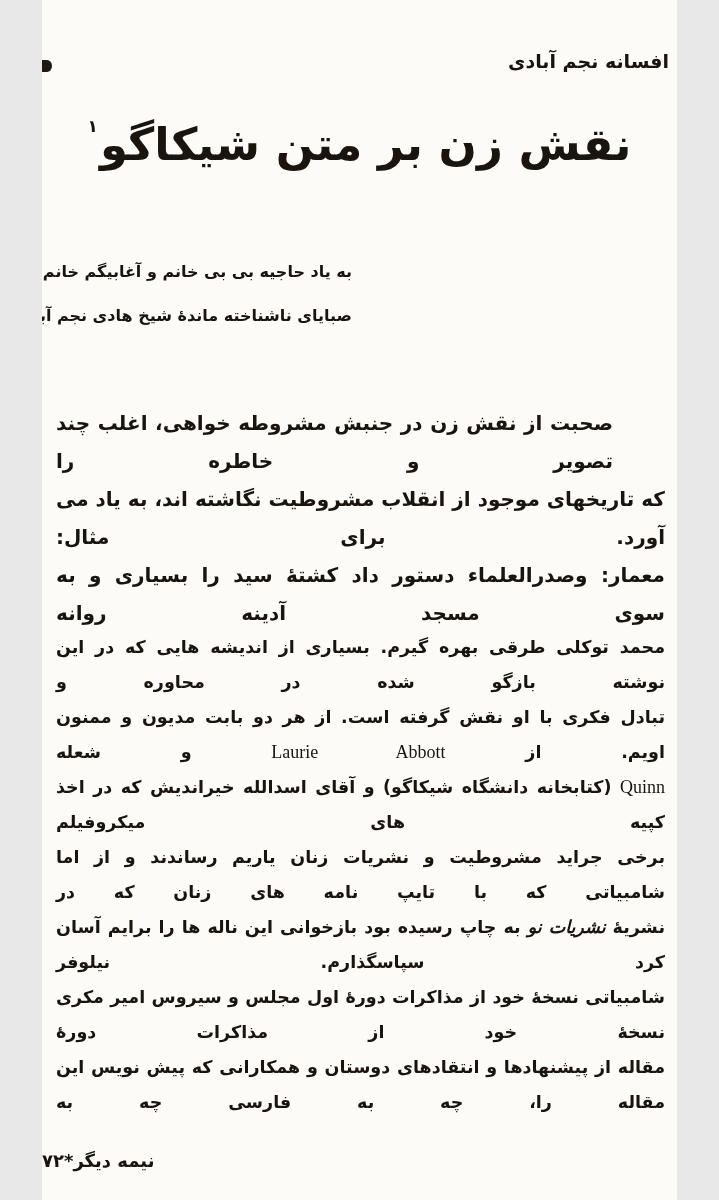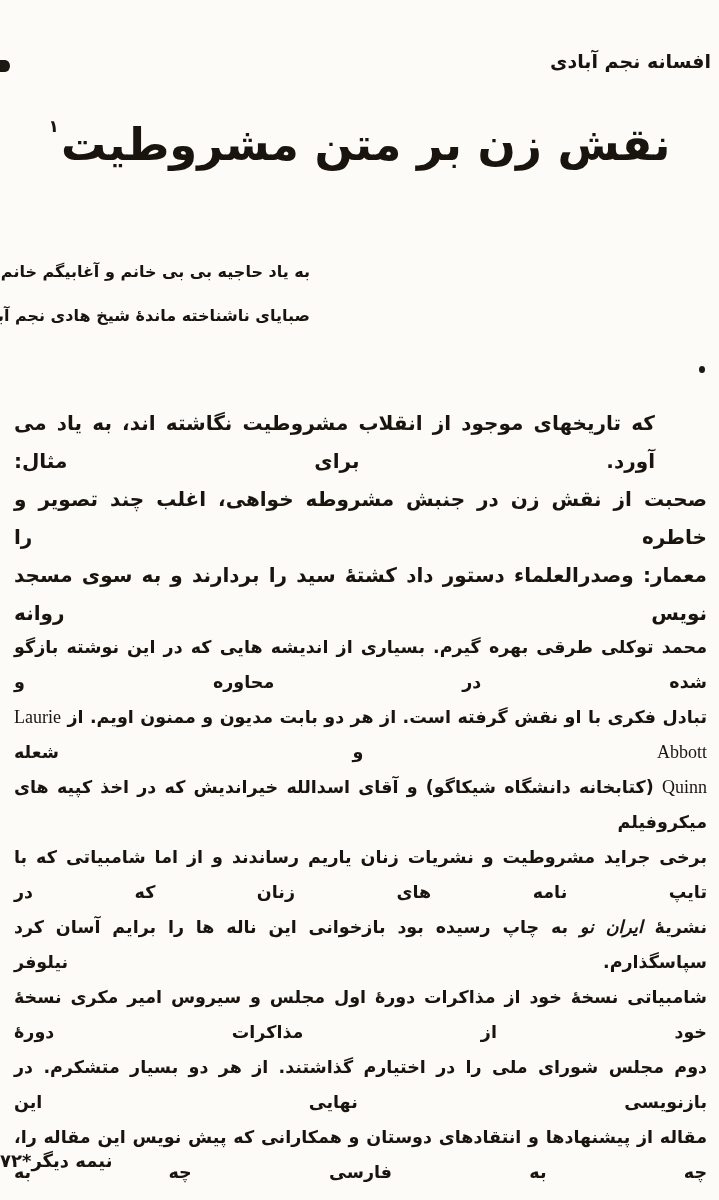"افسانه نجم آبادی" .page { width: 719px -> 635px }
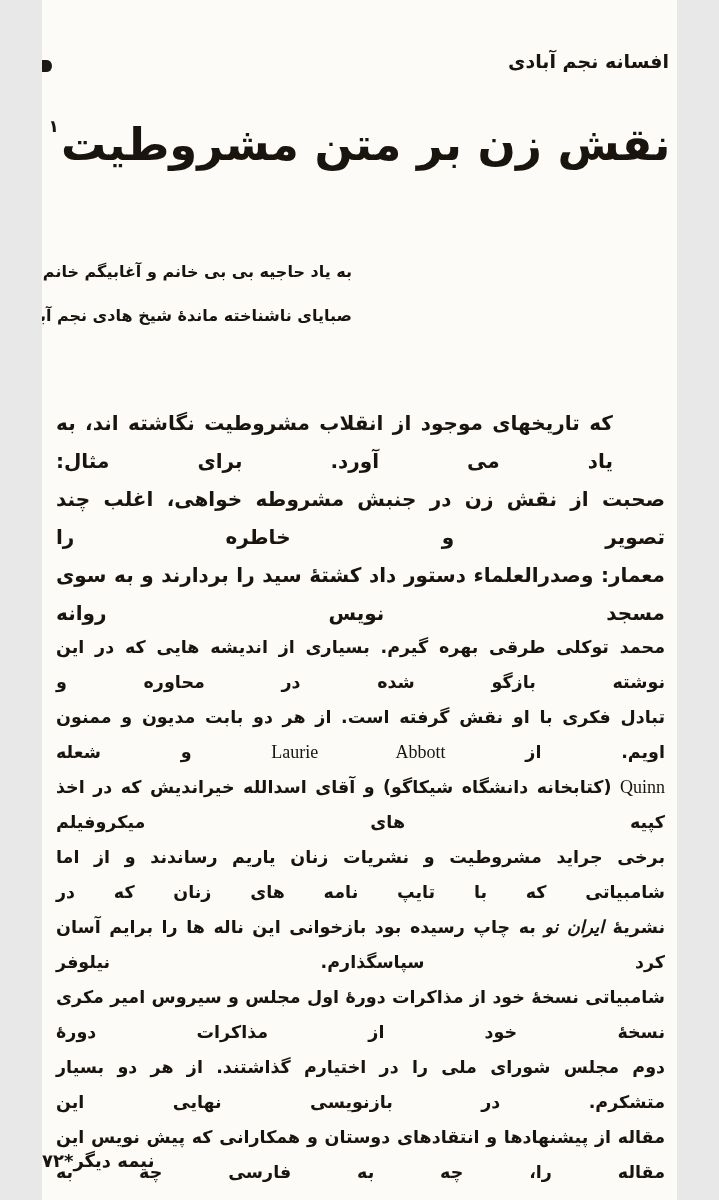"نقش زن بر متن مشروطیت" span { text: مشروطیت -> شیکاگو }
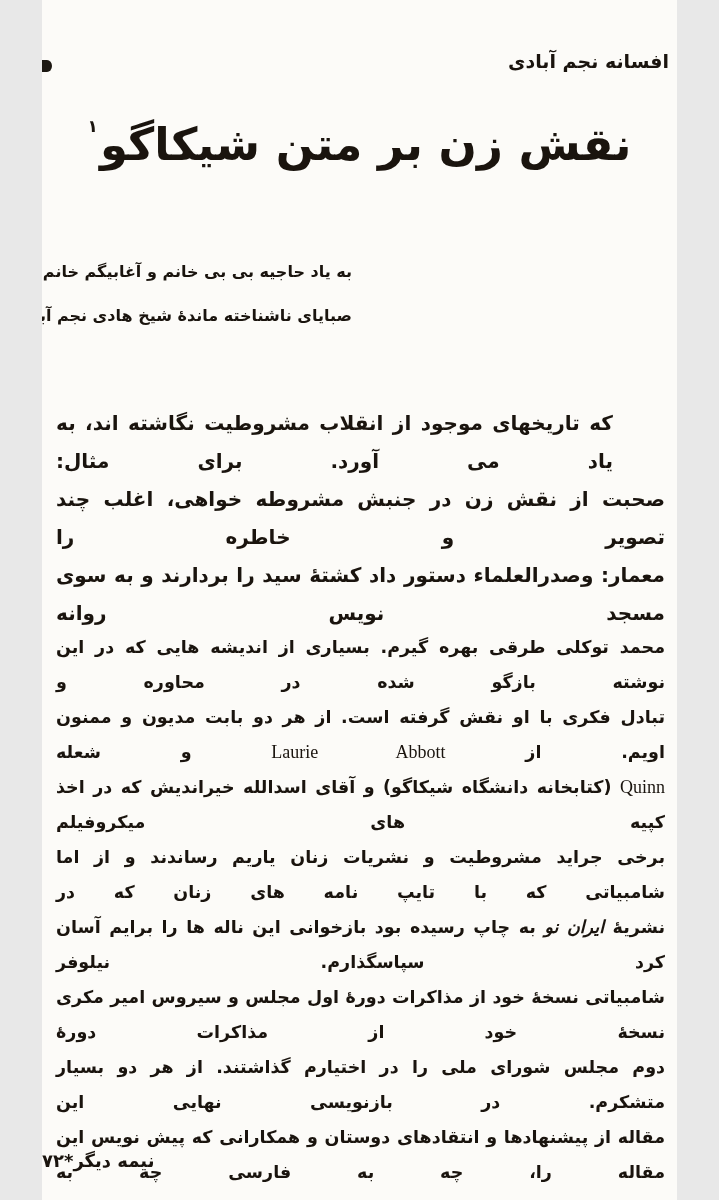"که تاریخهای موجود از انقلاب" div.body-line { order: before "صحبت از نقش زن در" -> after "صحبت از نقش زن در" }
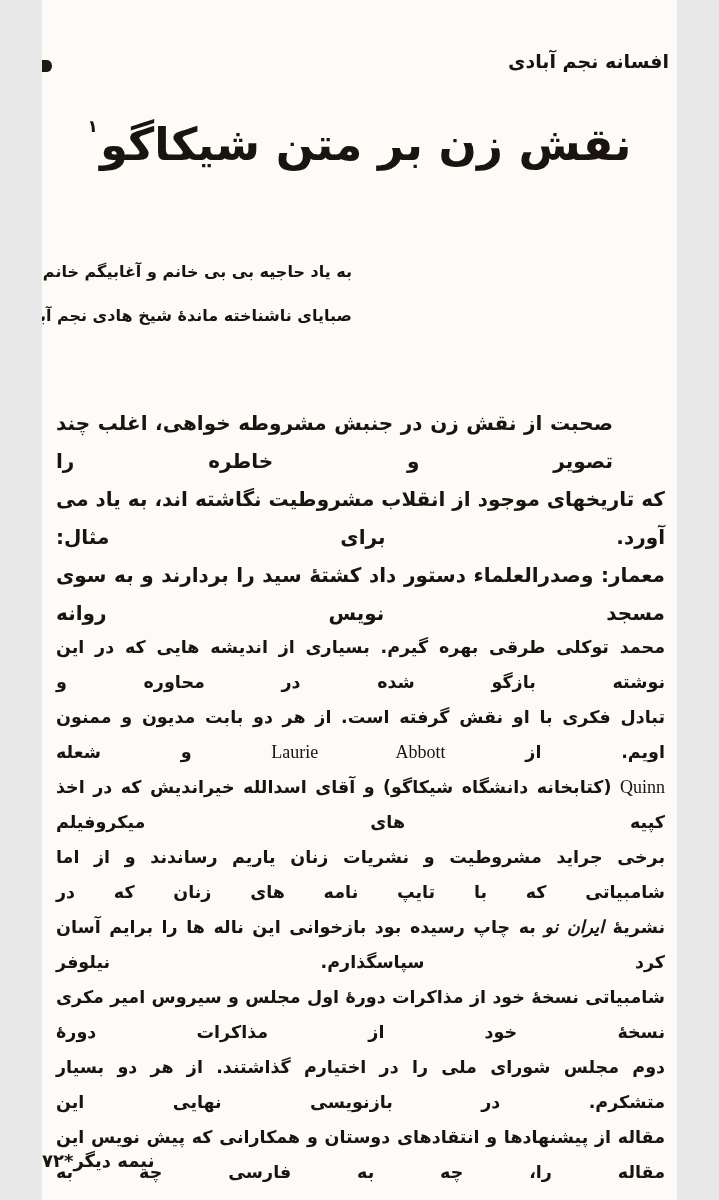"معمار: وصدرالعلماء دستور داد کشتهٔ" div.body-line { text: بردارند و به سوی مسجد نویس -> بسیاری و به سوی مسجد آدینه }
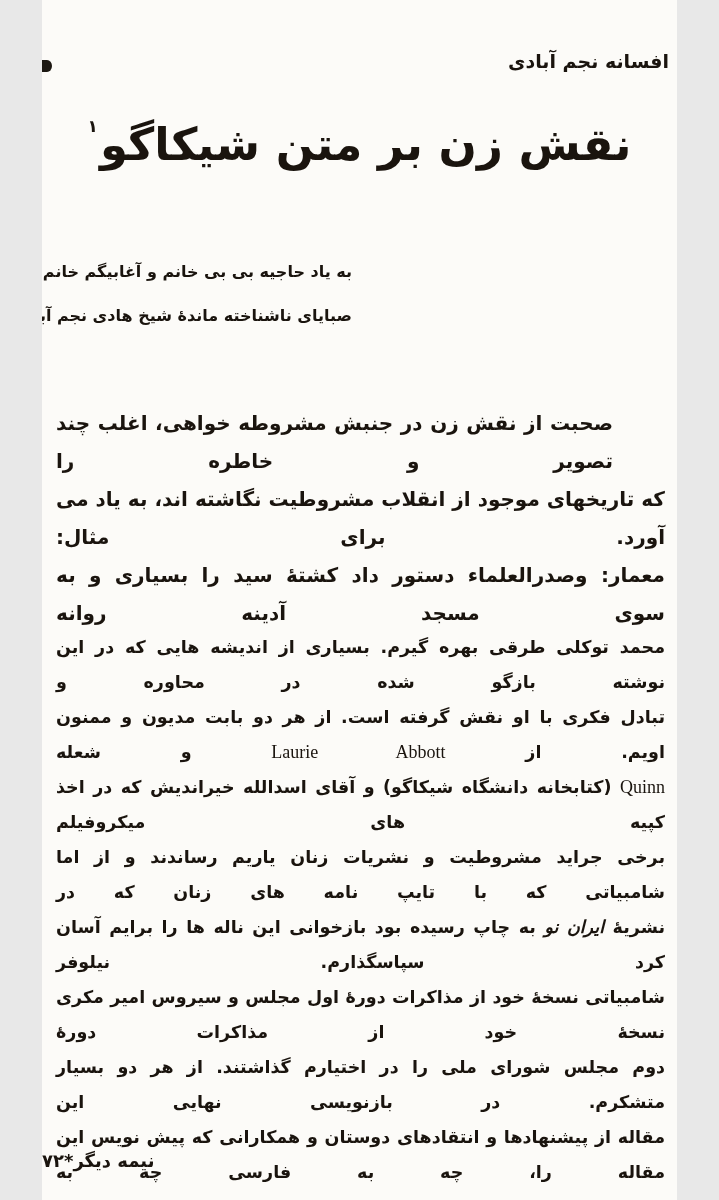"ایران نو" span.seg { text: ایران -> نشریات }
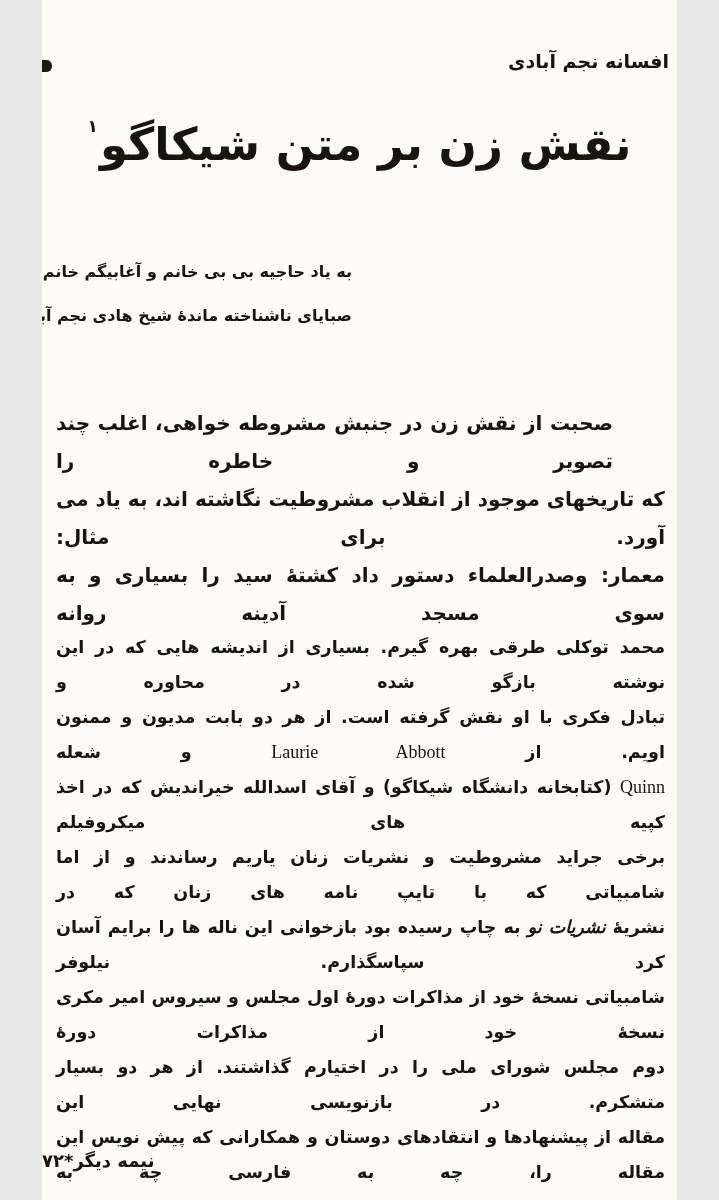"دوم مجلس شورای ملی را" div.fn-line { html: <div>دوم مجلس شورای ملی را در اختیارم گذاشتند. از هر دو بسیار متشکرم. در بازنویسی نهایی این</div> -> none }
